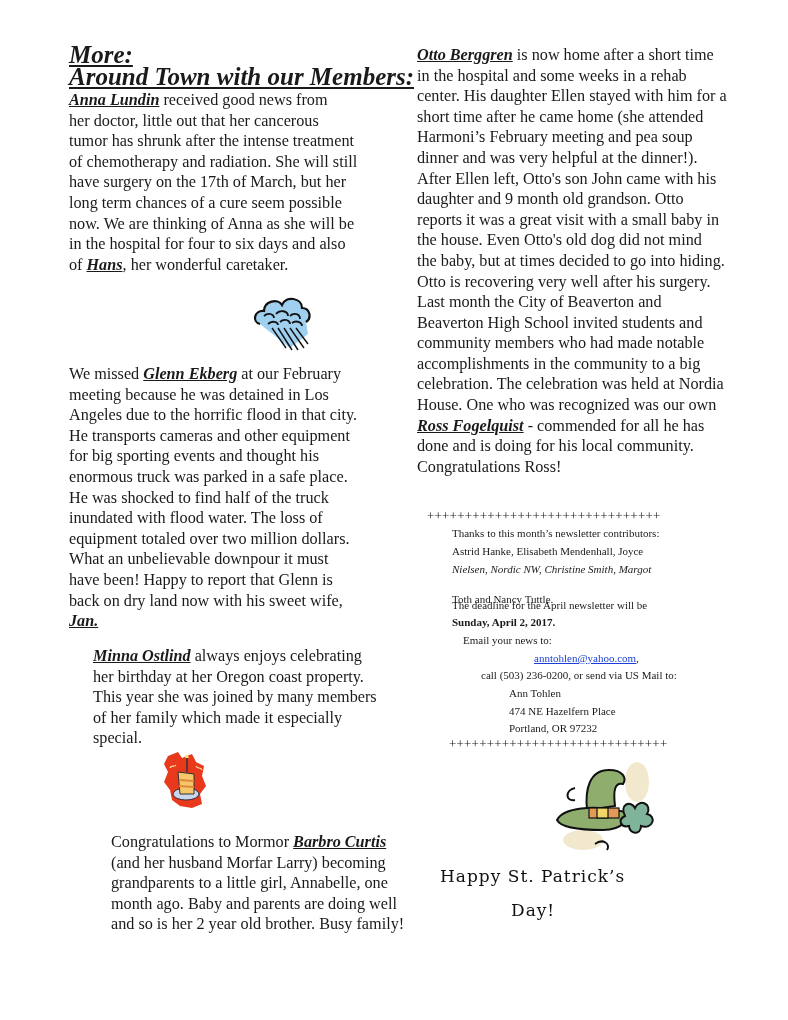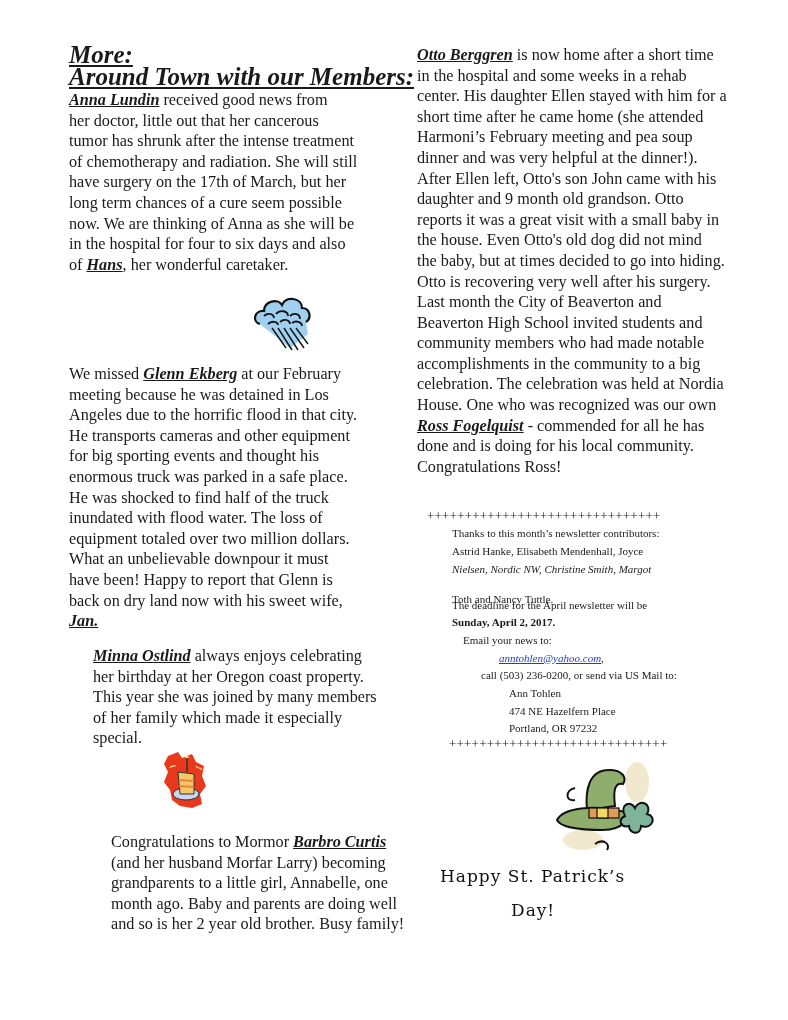"anntohlen@yahoo.com," span.small { font-style: italic -> none; left: 499px -> 534px }
